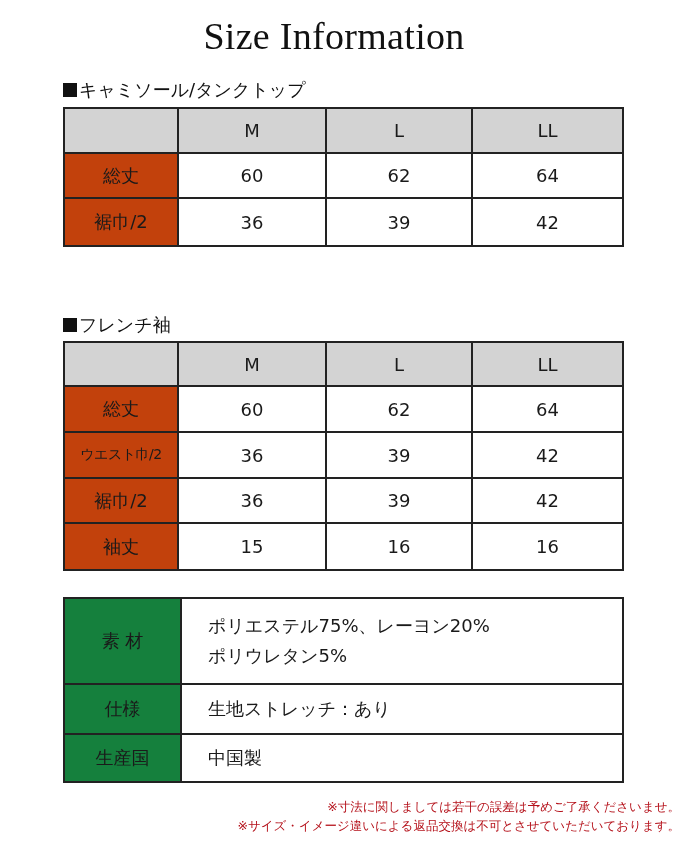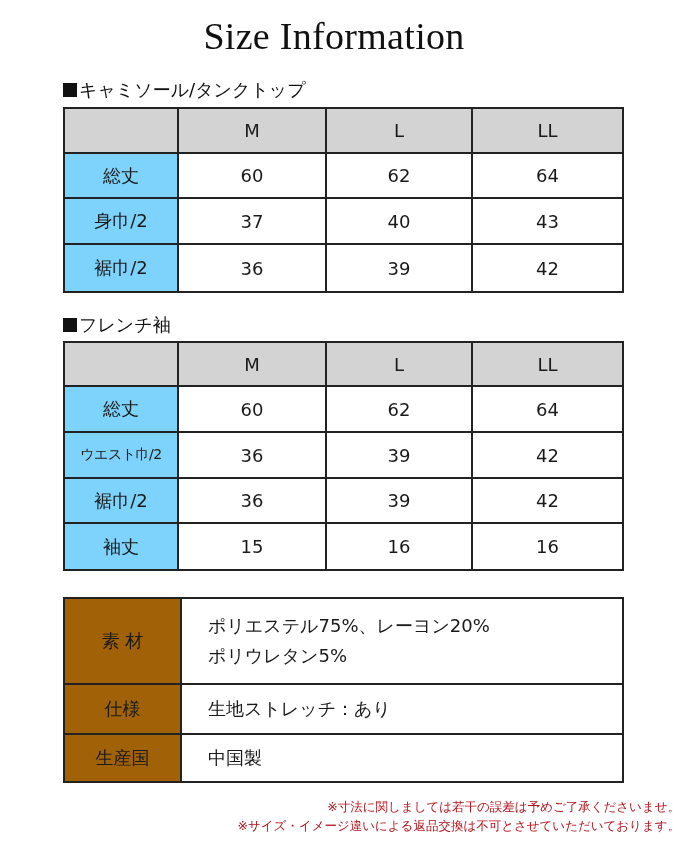"総丈" table.size td.lbl { background: #7dd3fc -> #c2410c }
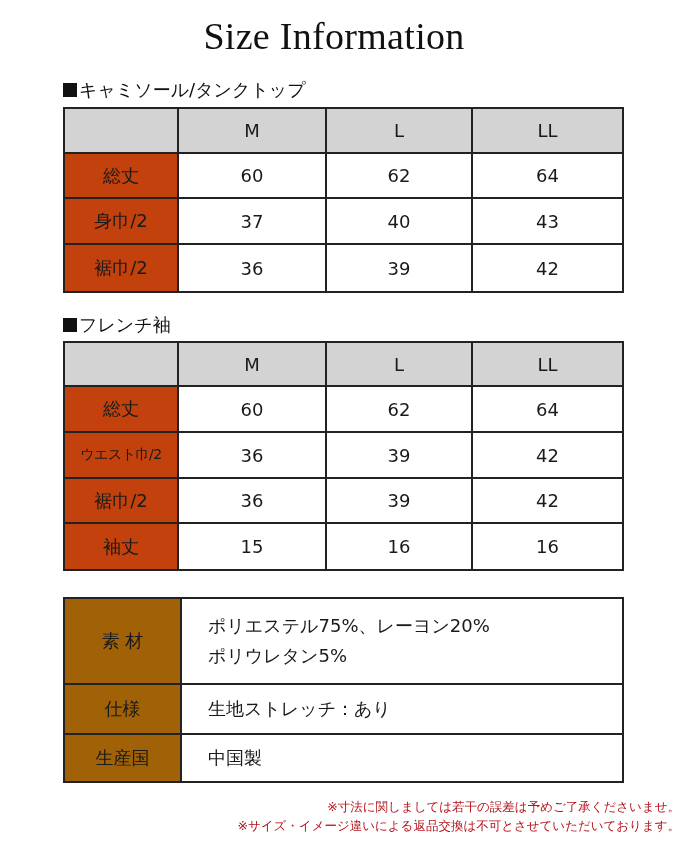"身巾/2" tr { html: <tr> <td>身巾/2</td> <td>37</td> <td>40</td> <td>43</td> </tr> -> none }
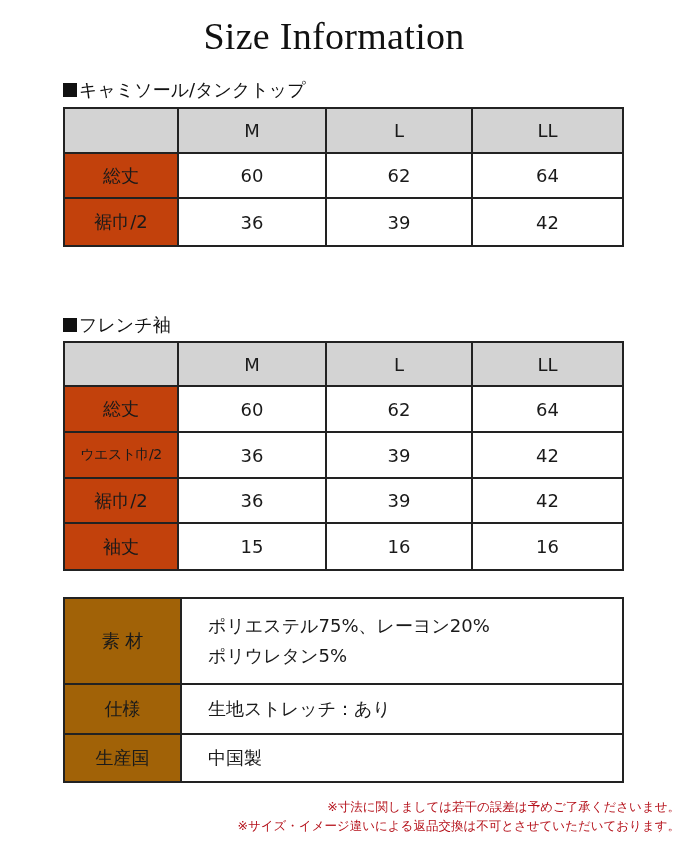"素 材" table.spec td.lbl { background: #a16207 -> #15803d }
